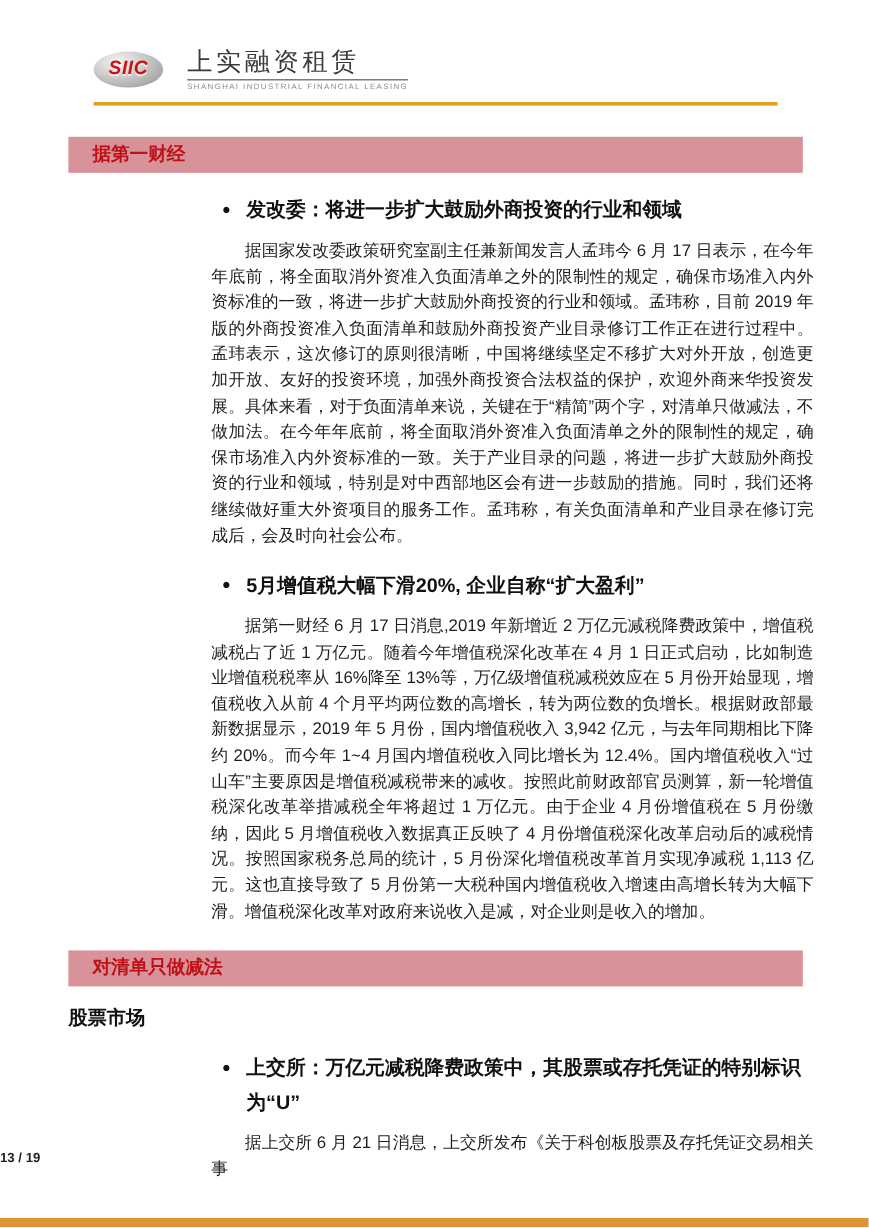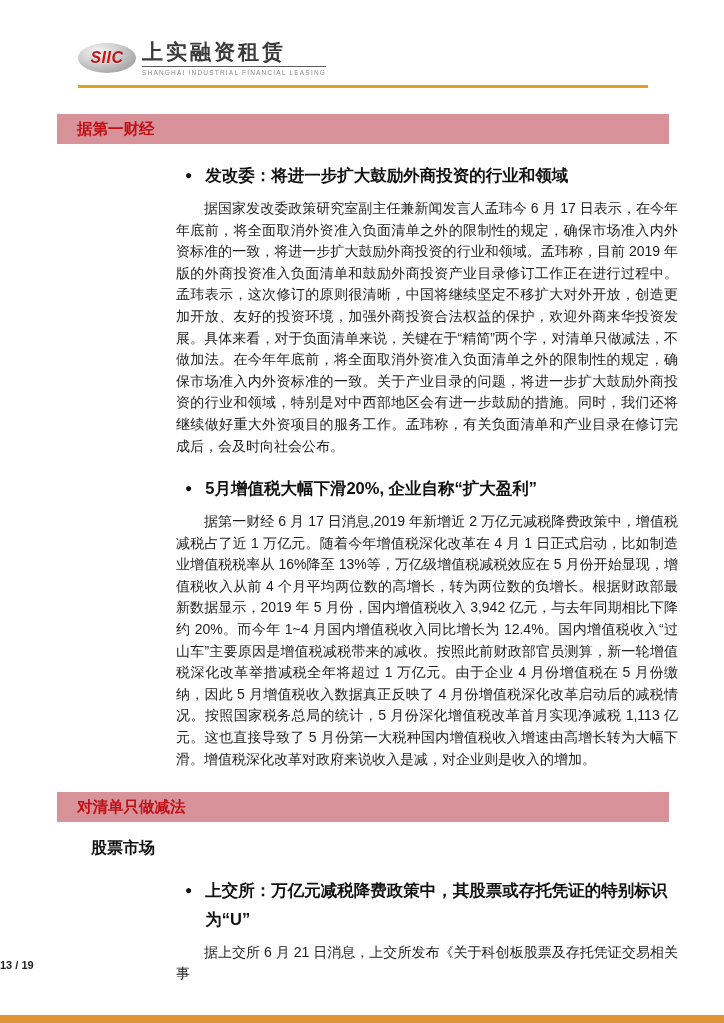"SIIC" .logo { gap: 6px -> 20px }
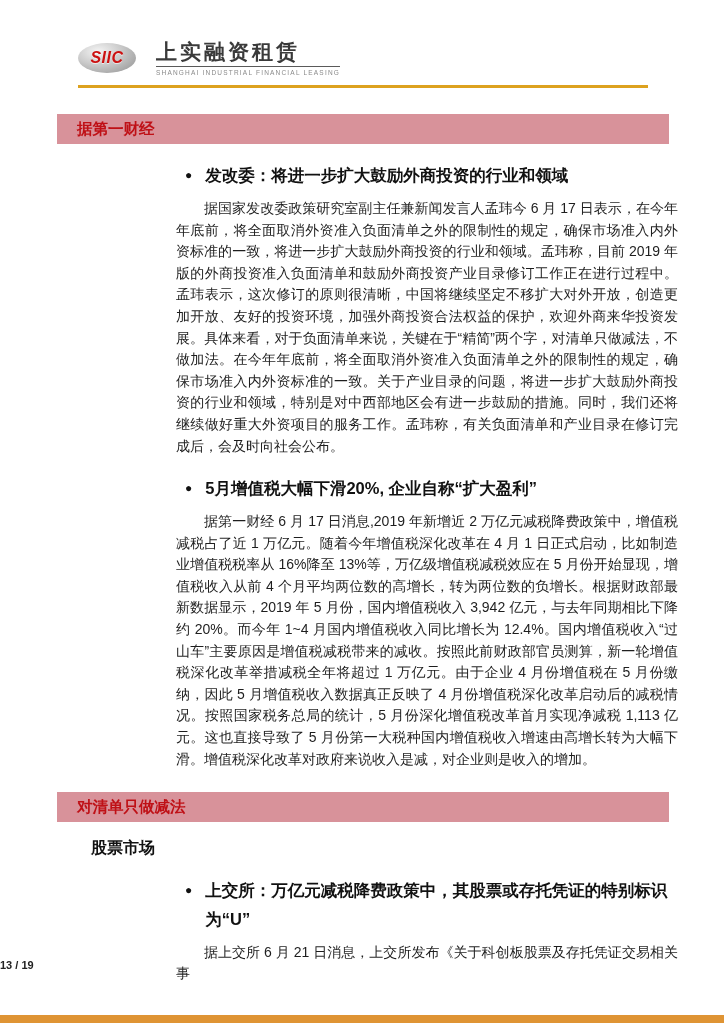"上实融资租赁" .logo-cn { font-weight: 700 -> 400 }
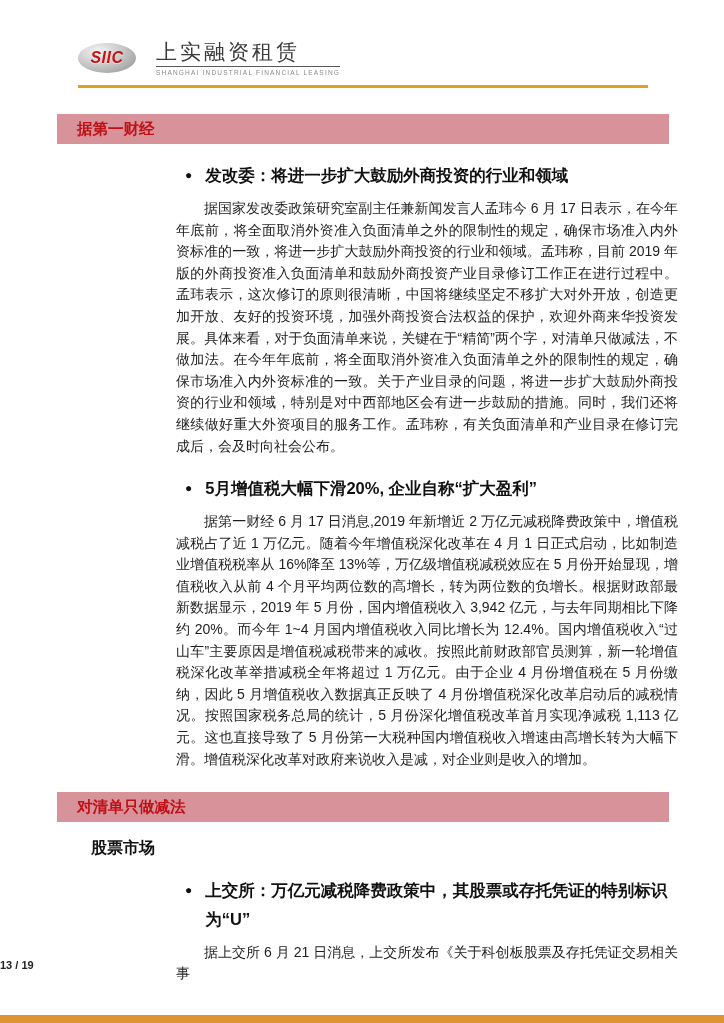"股票市场" .subsection { margin: 16px 0 0 91px -> 16px 0 0 57px }
